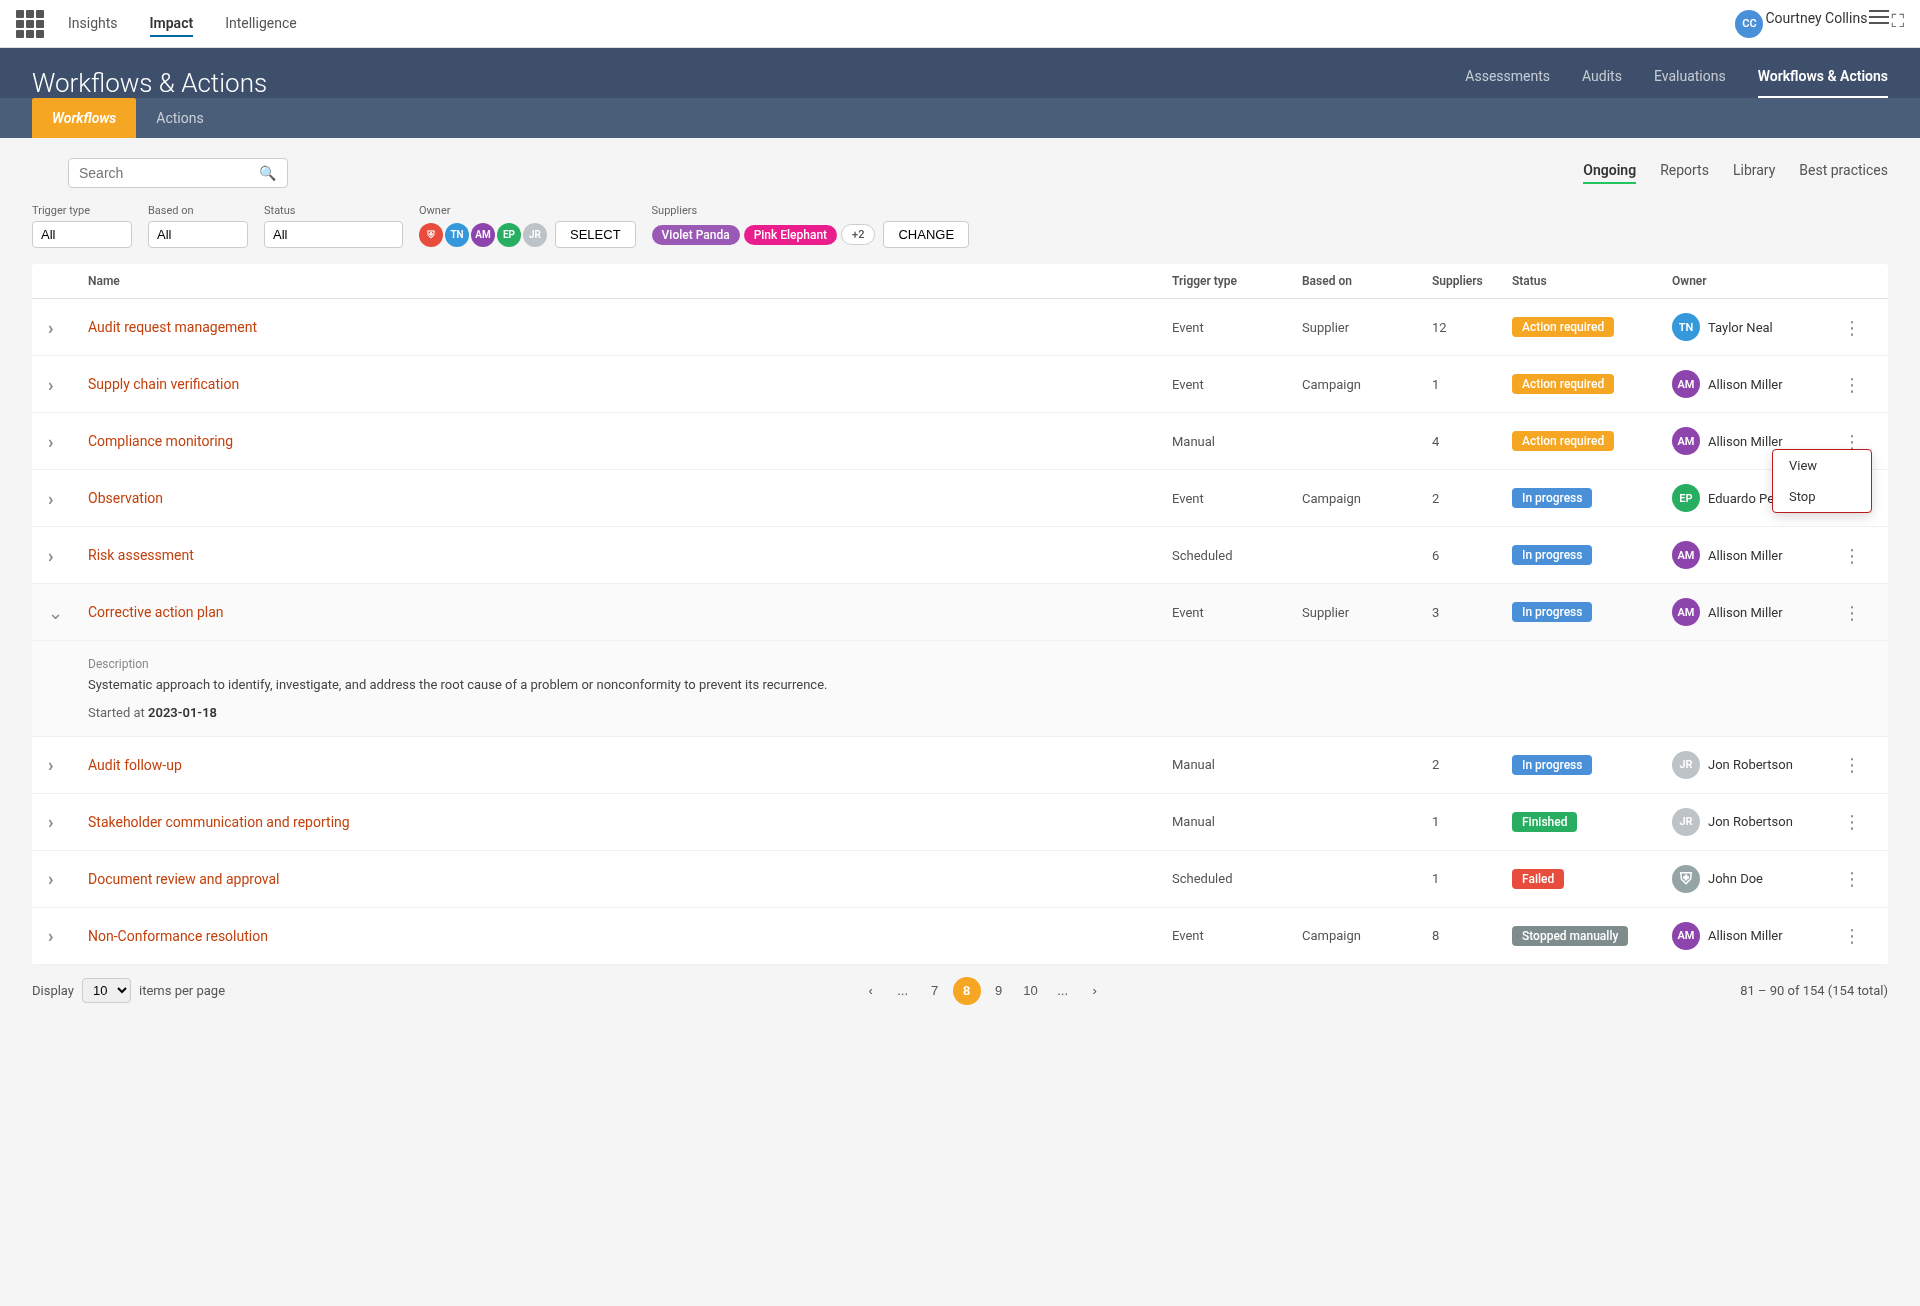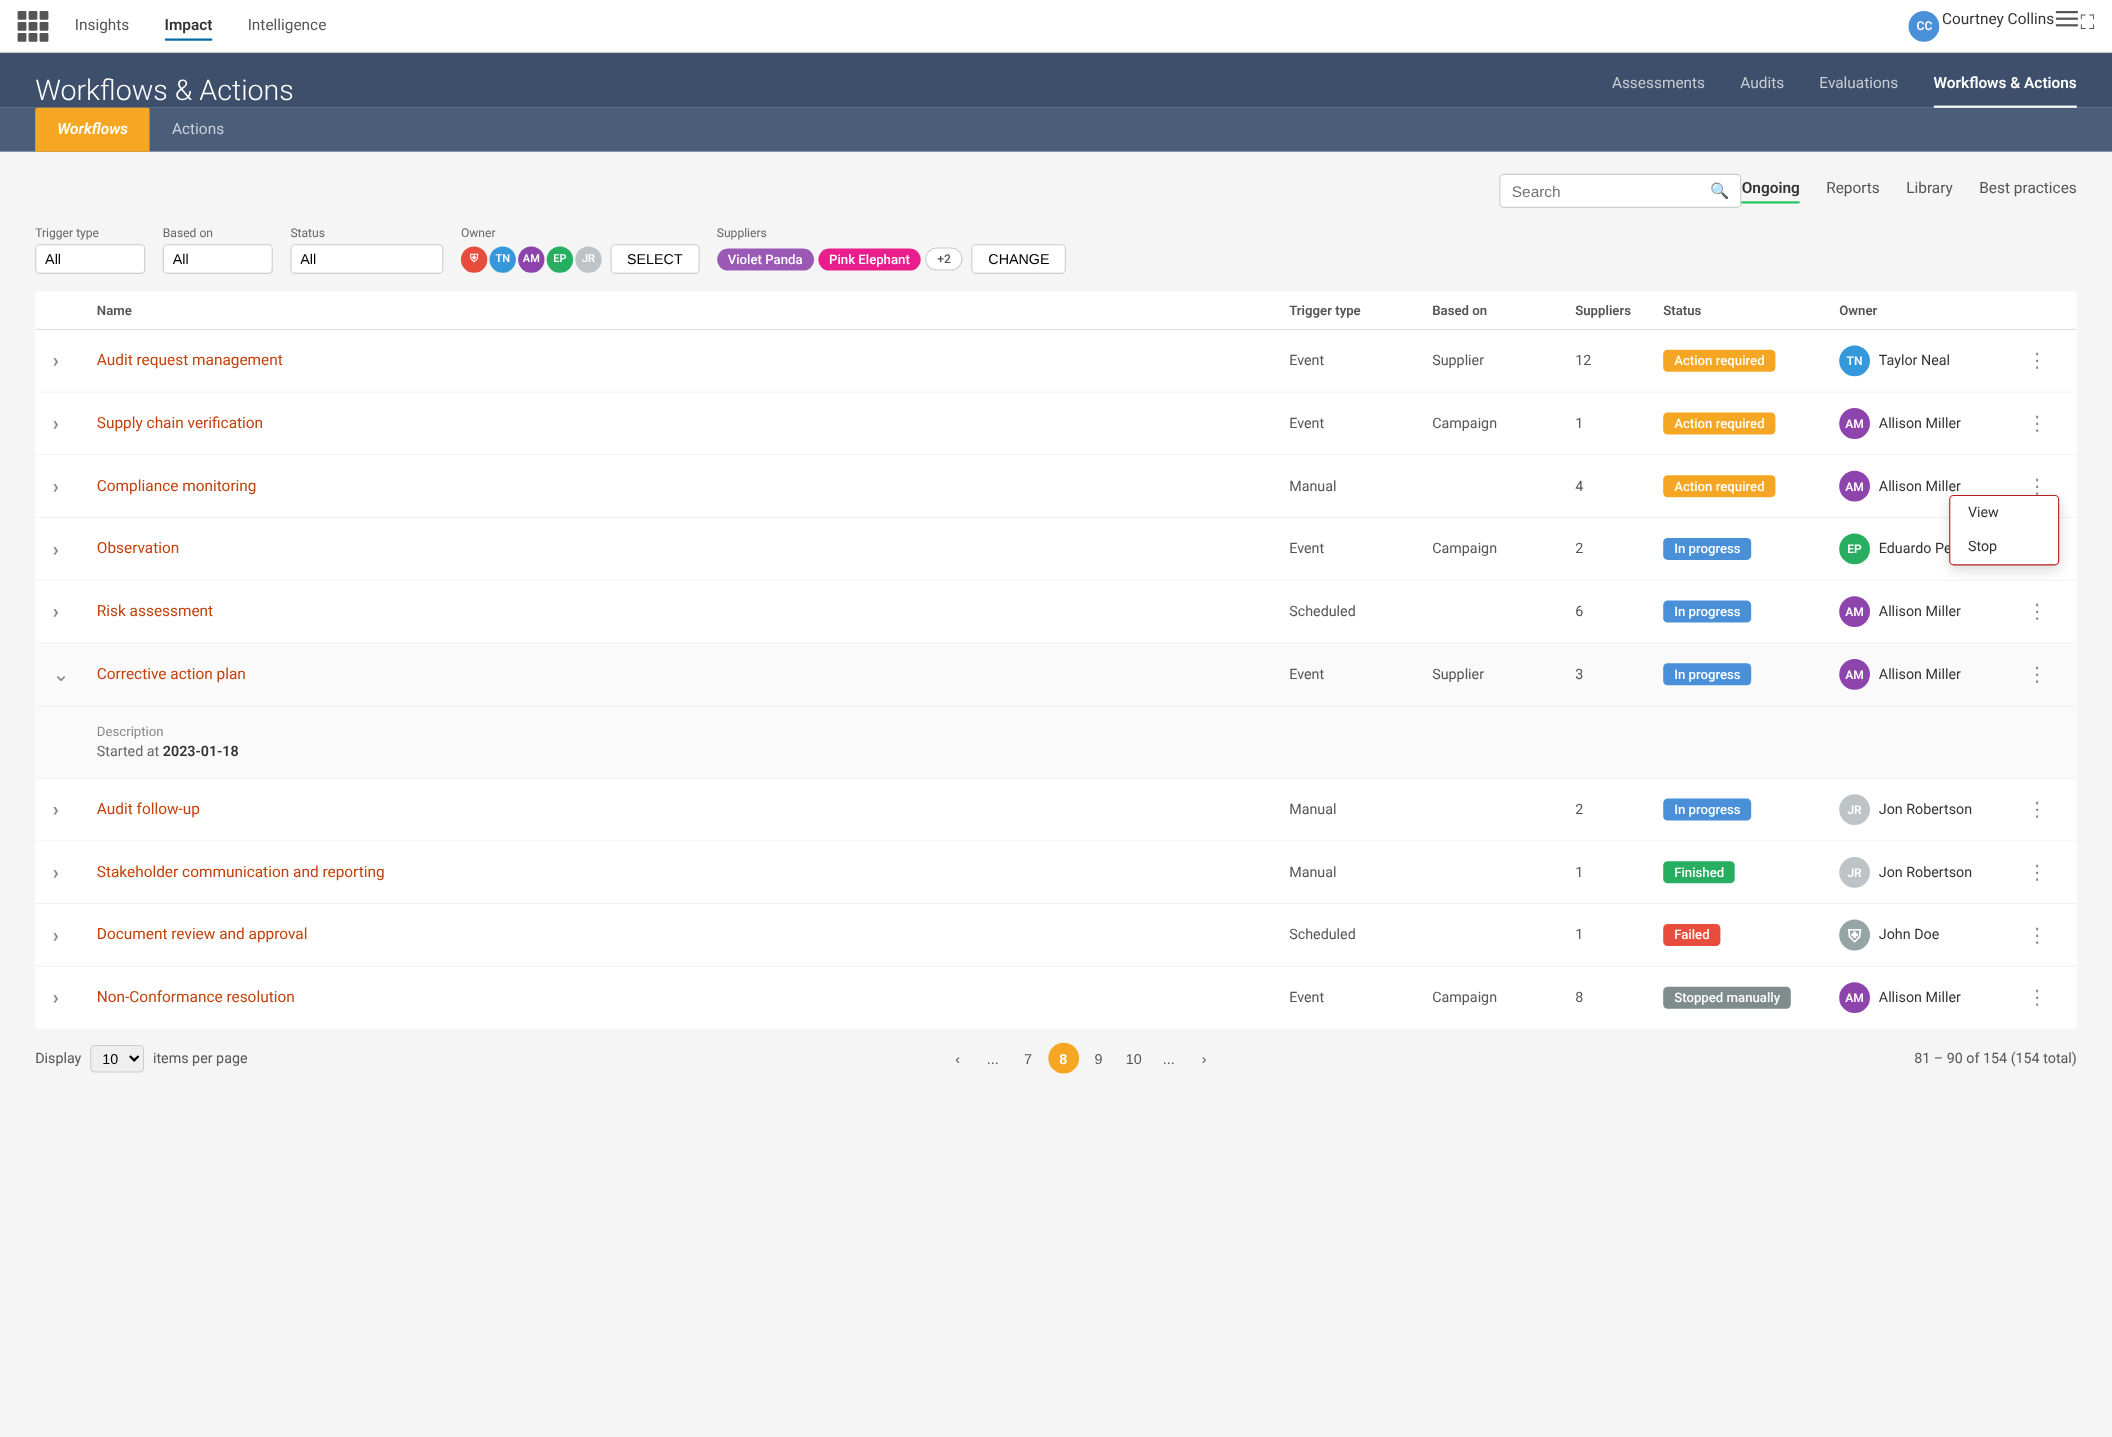"Search" .toolbar { justify-content: flex-end -> space-between }
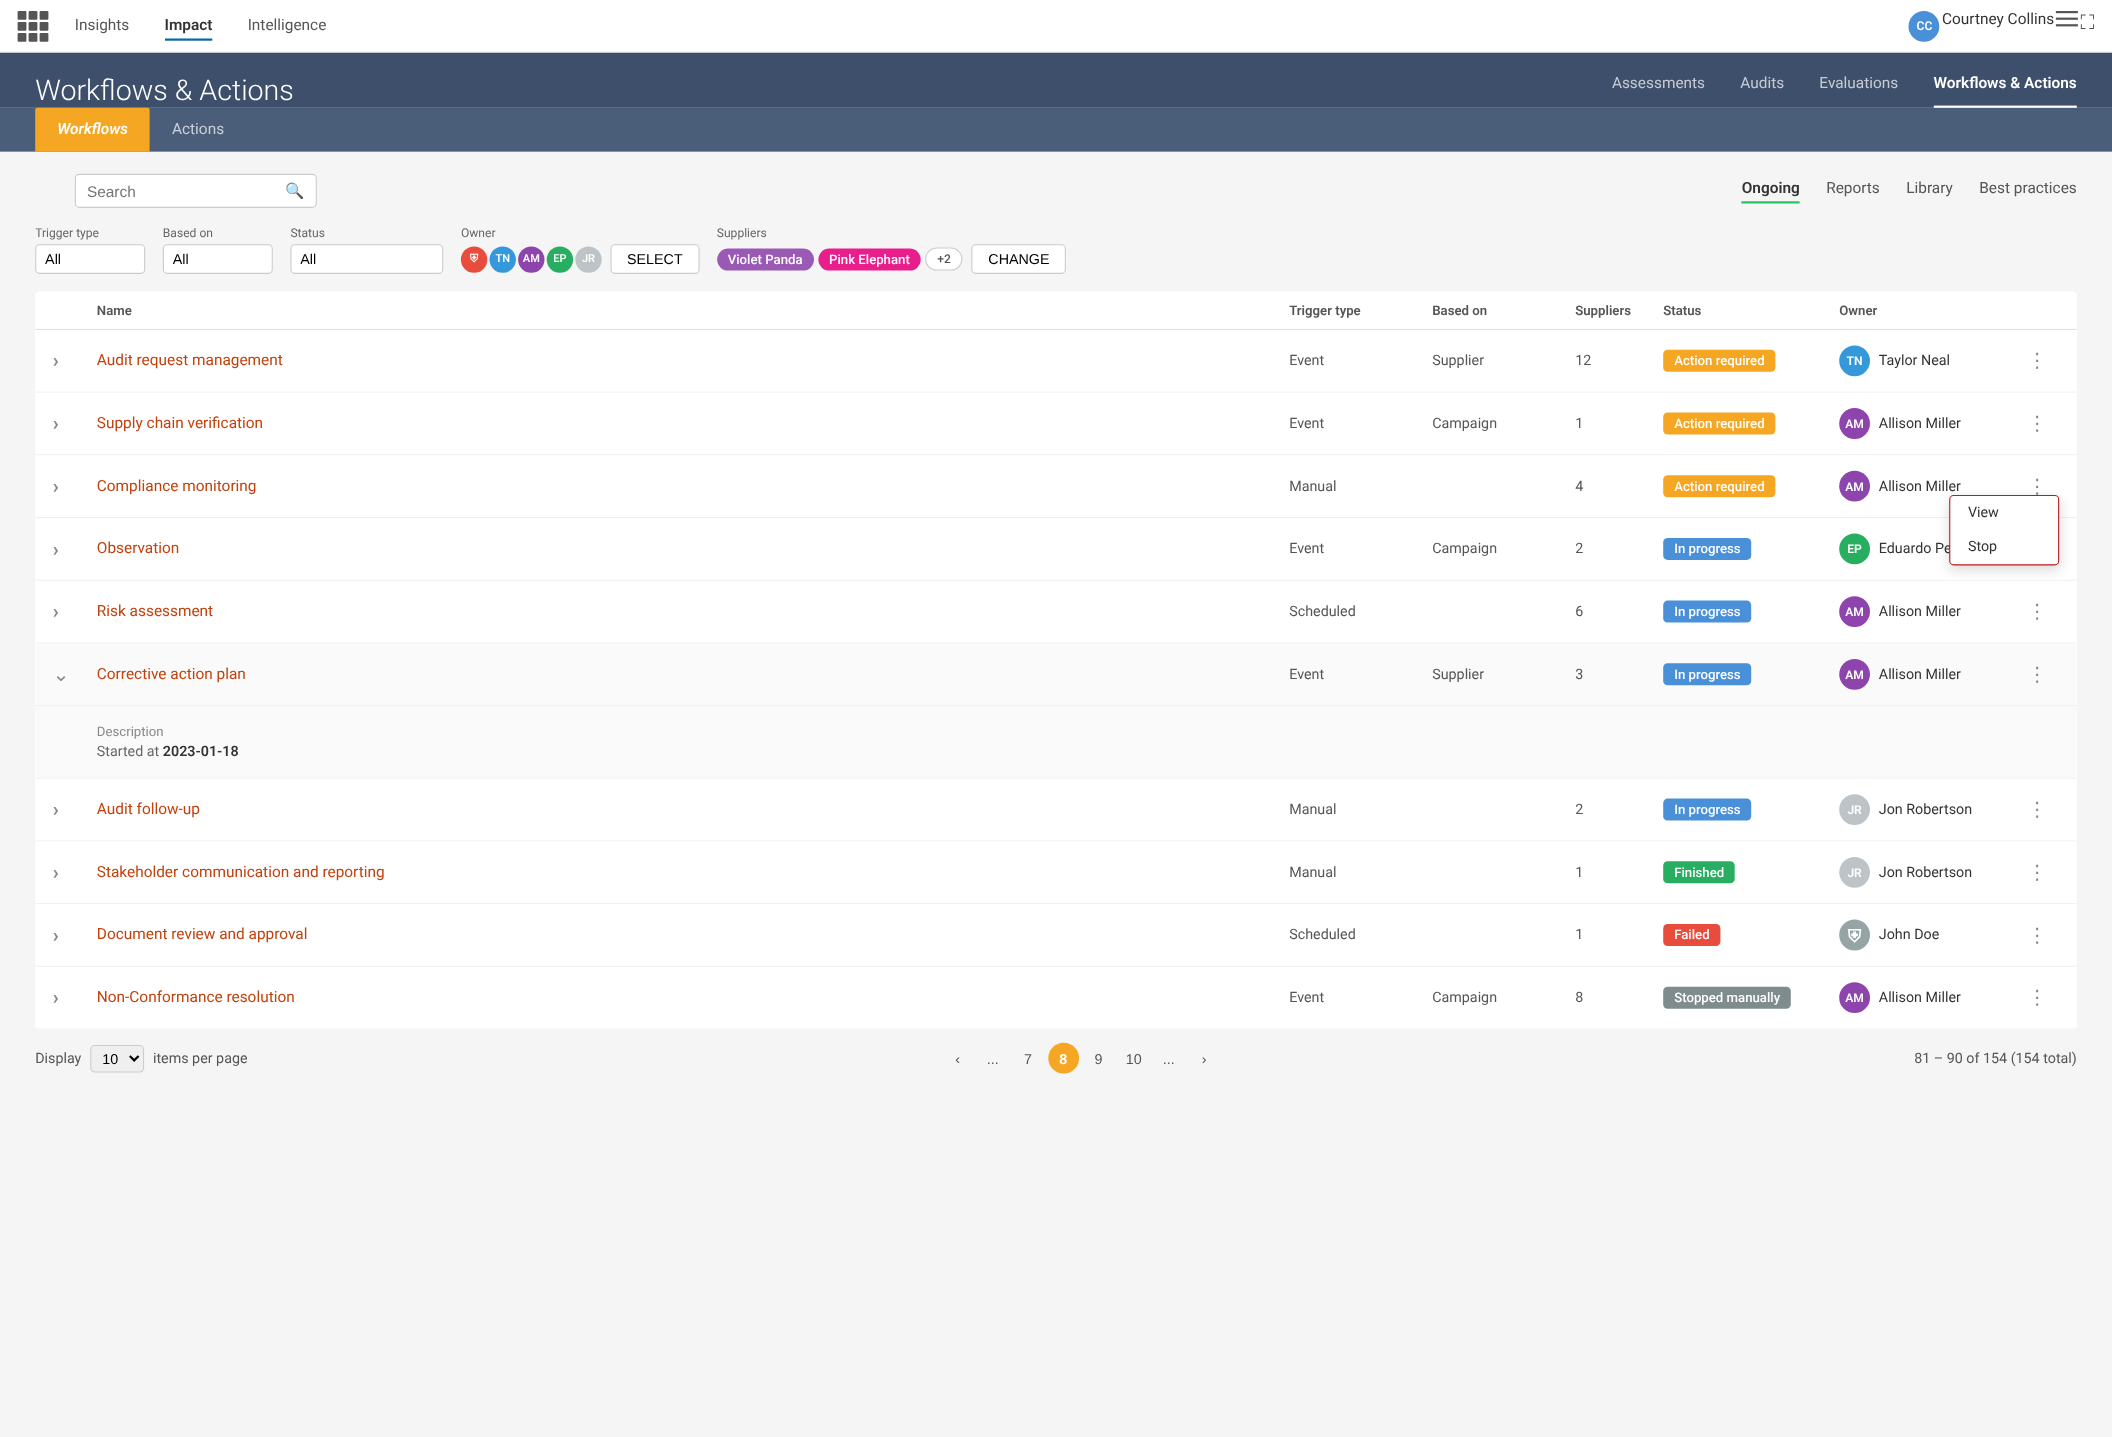"Systematic approach to identify," div.expanded-text { html: none -> <div>Systematic approach to identify, investigate, and address the root cause of a problem or nonconformity to prevent its recurrence.</div> }
